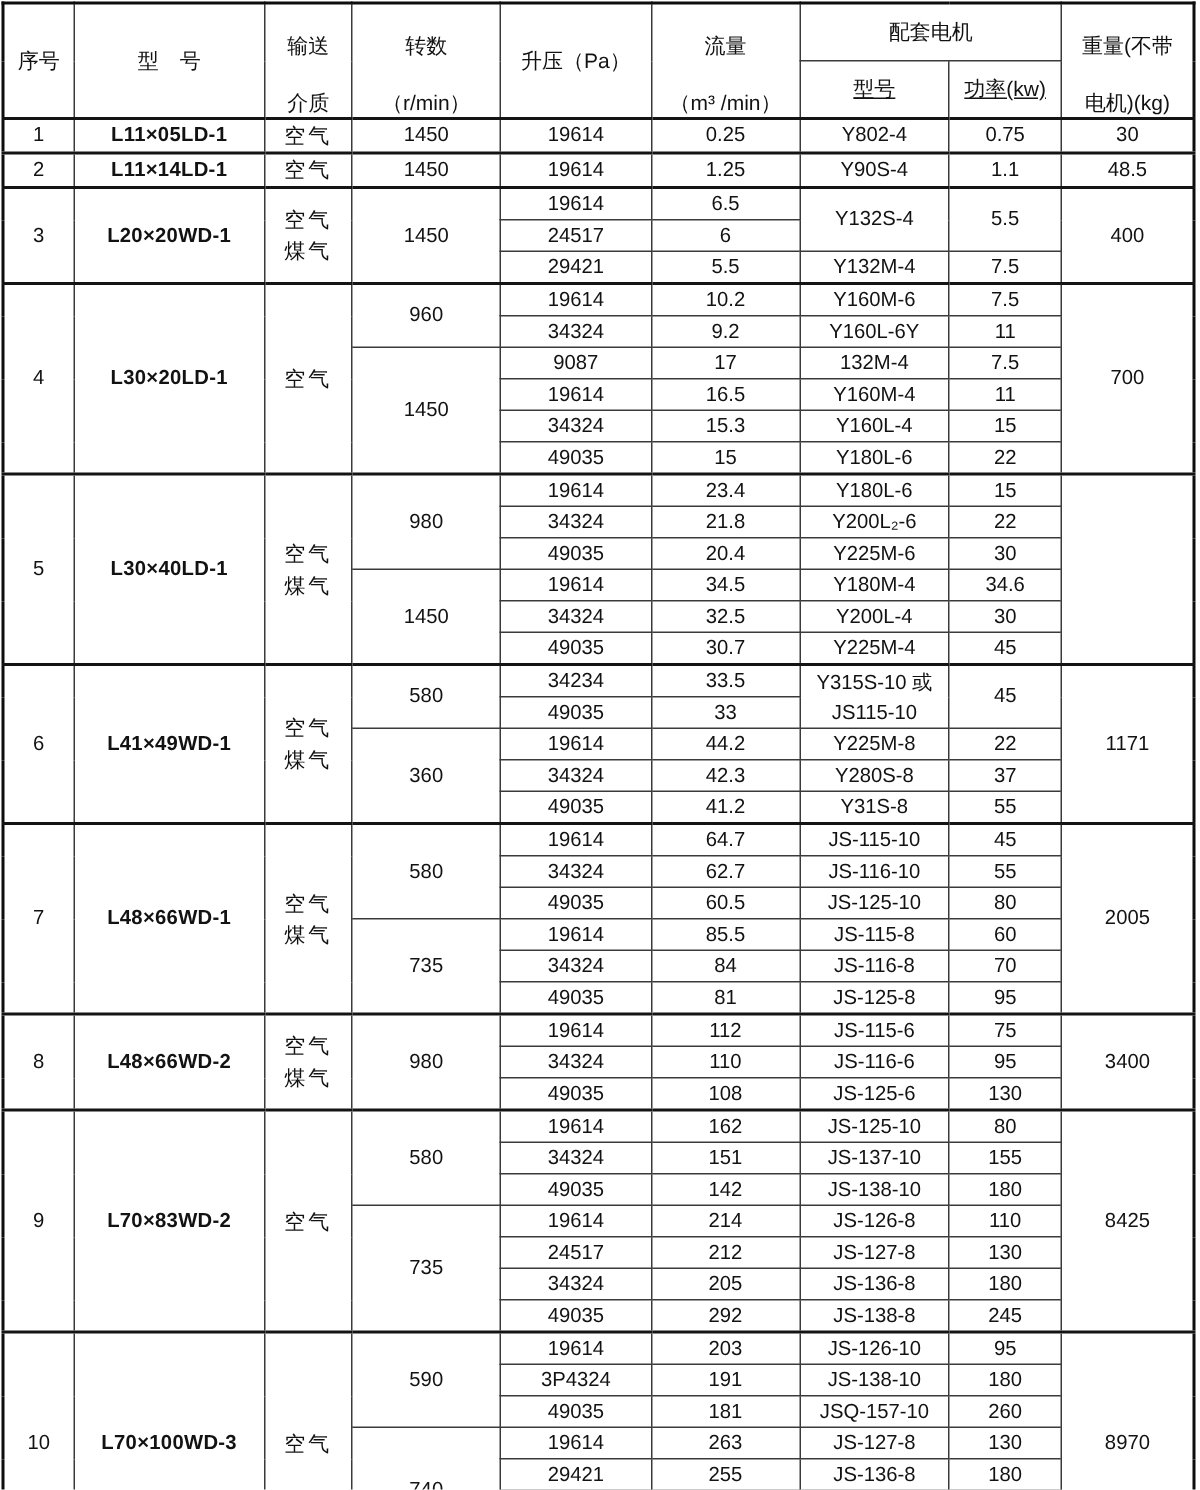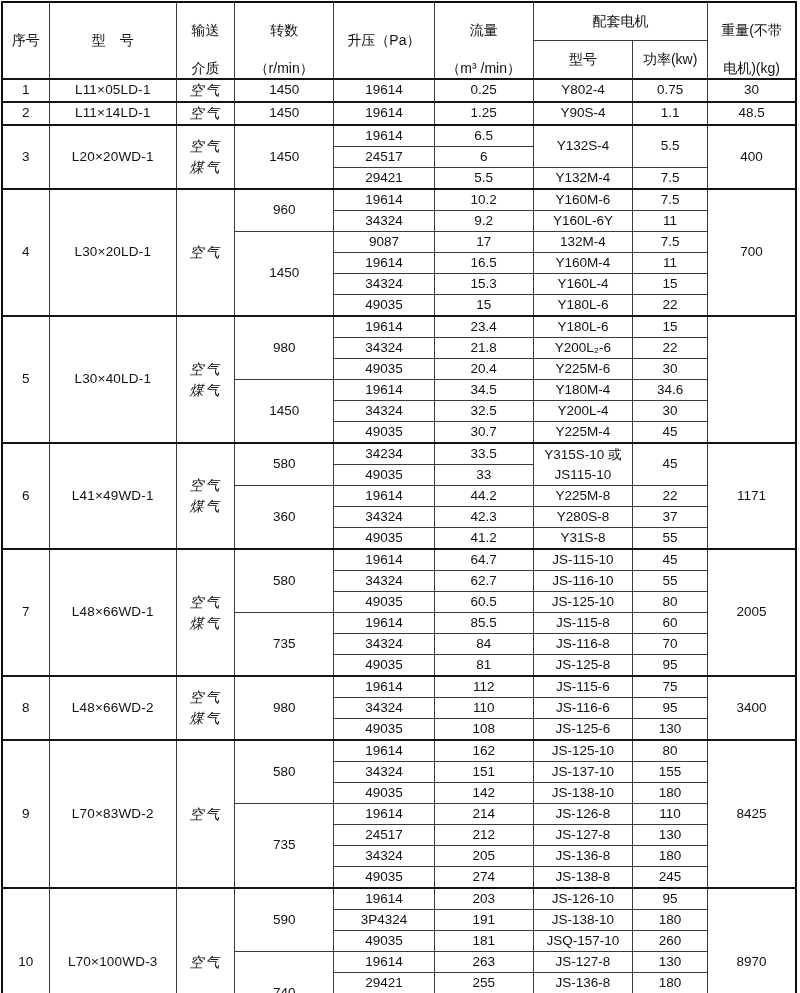"型号" thead tr.sub th { text-decoration: none -> underline }
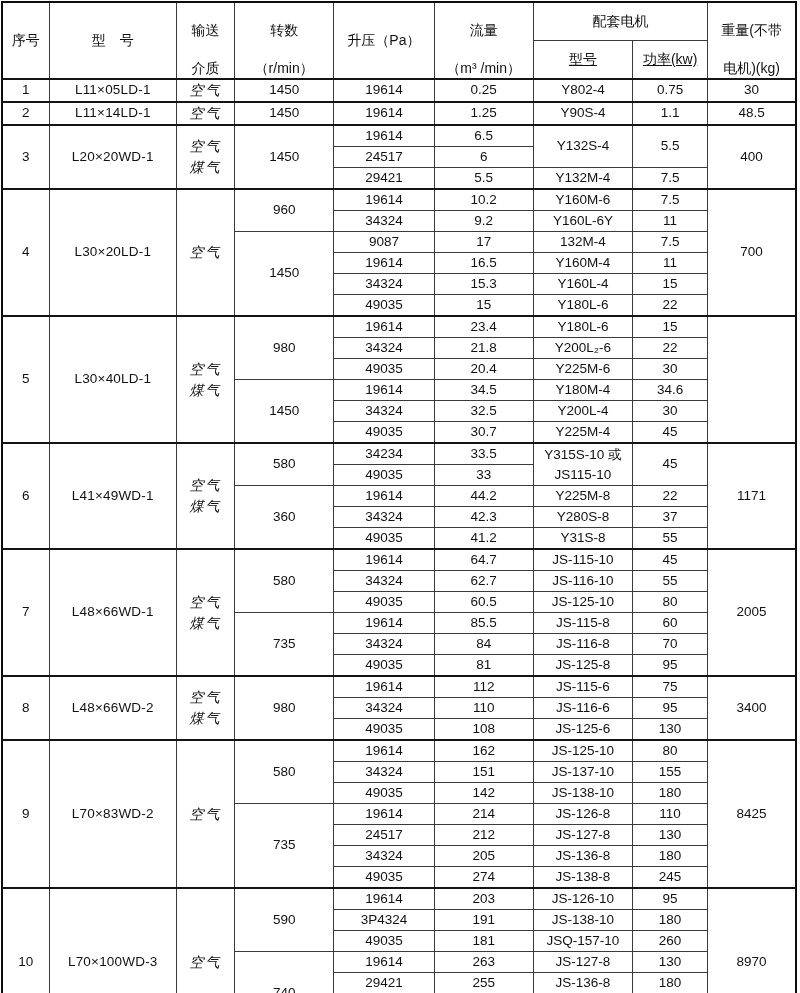"L11×05LD-1" td.c-model { font-weight: none -> bold }
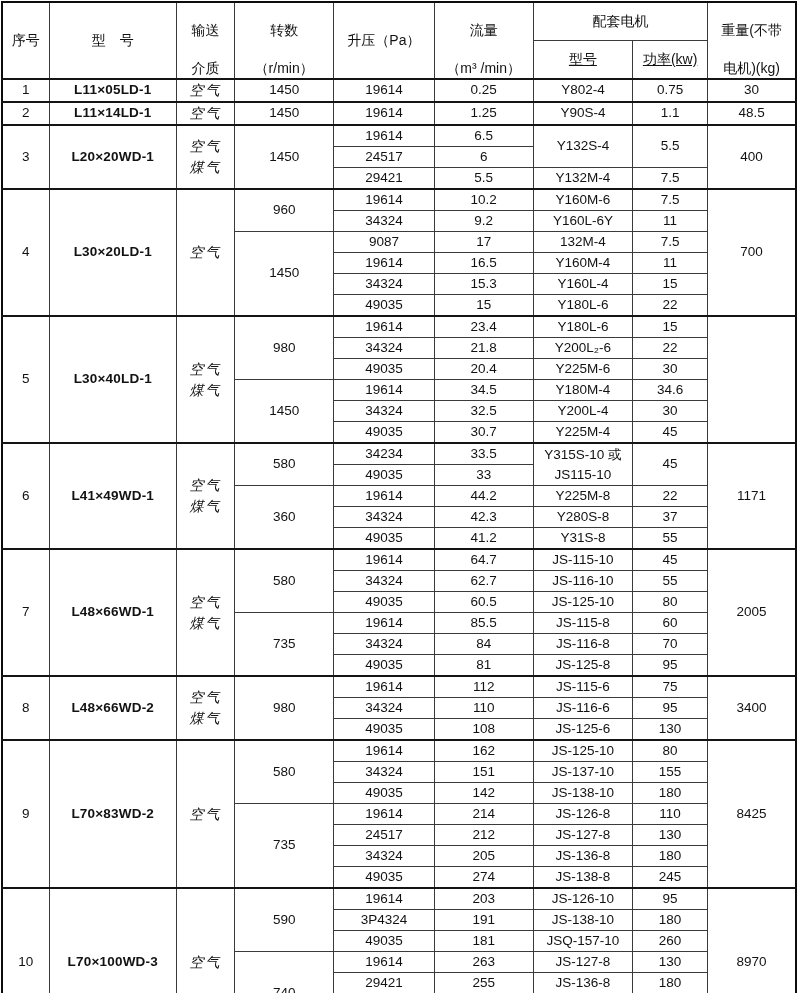"空气" td.c-med { font-style: italic -> none }
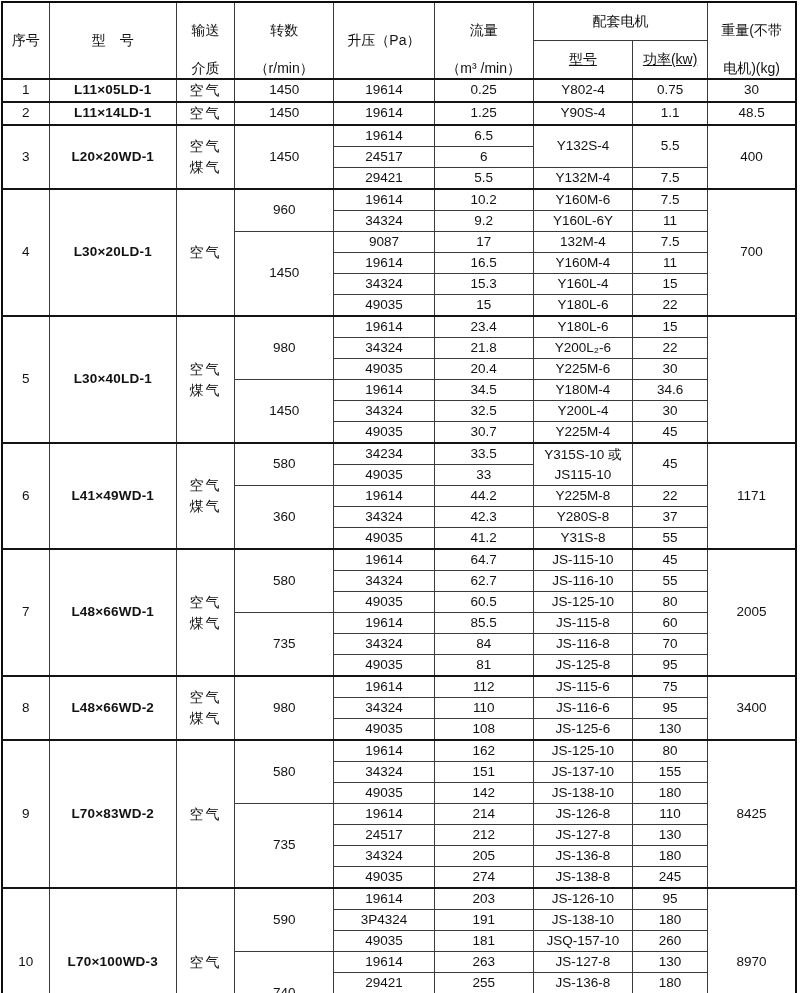"274" td.c-flow { text: 274 -> 292 }
